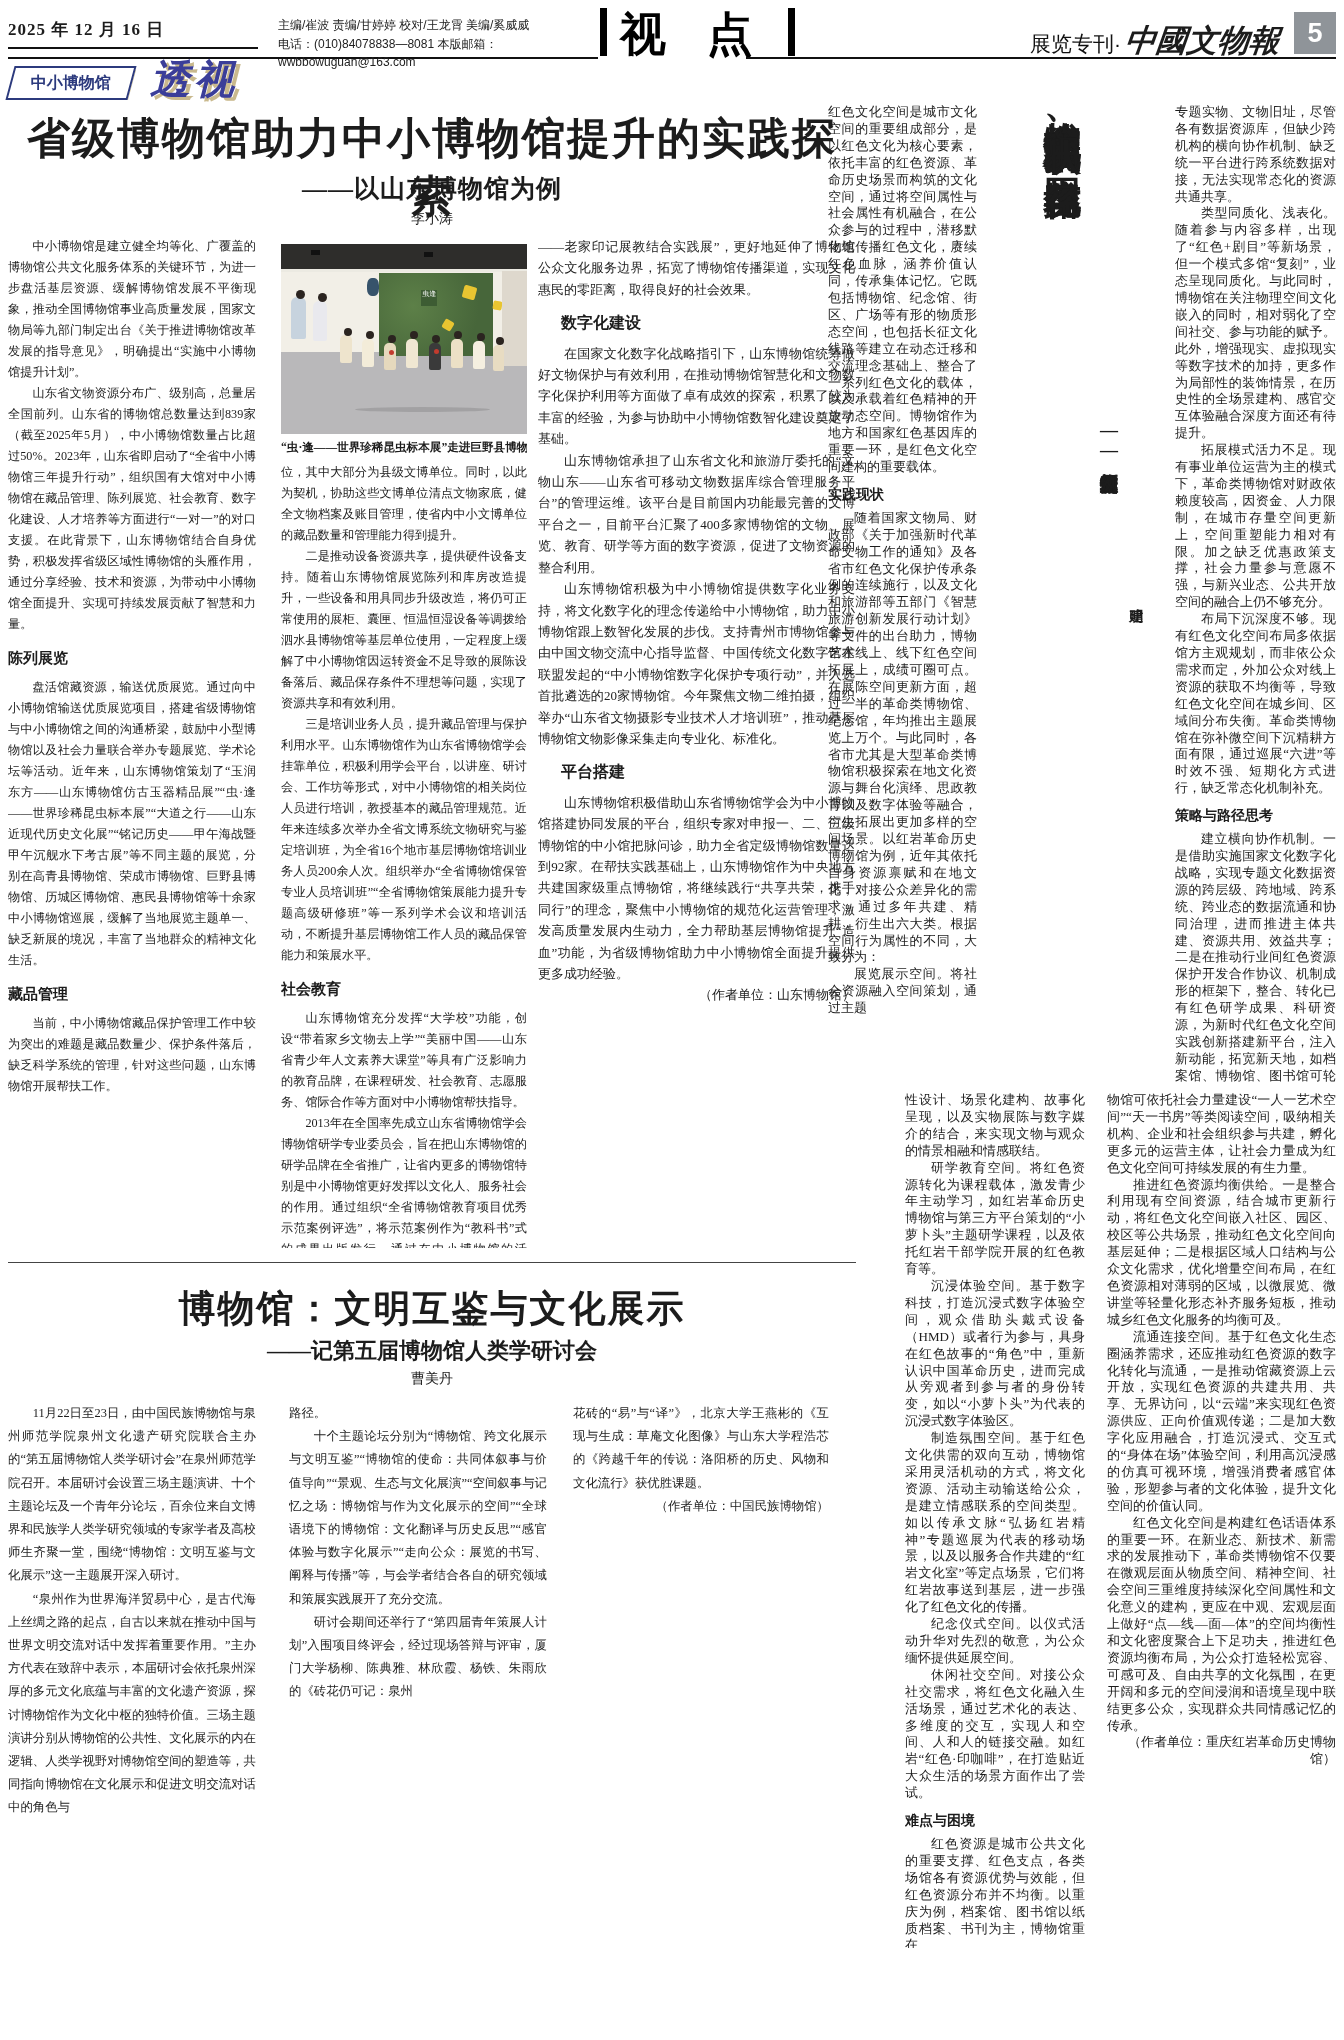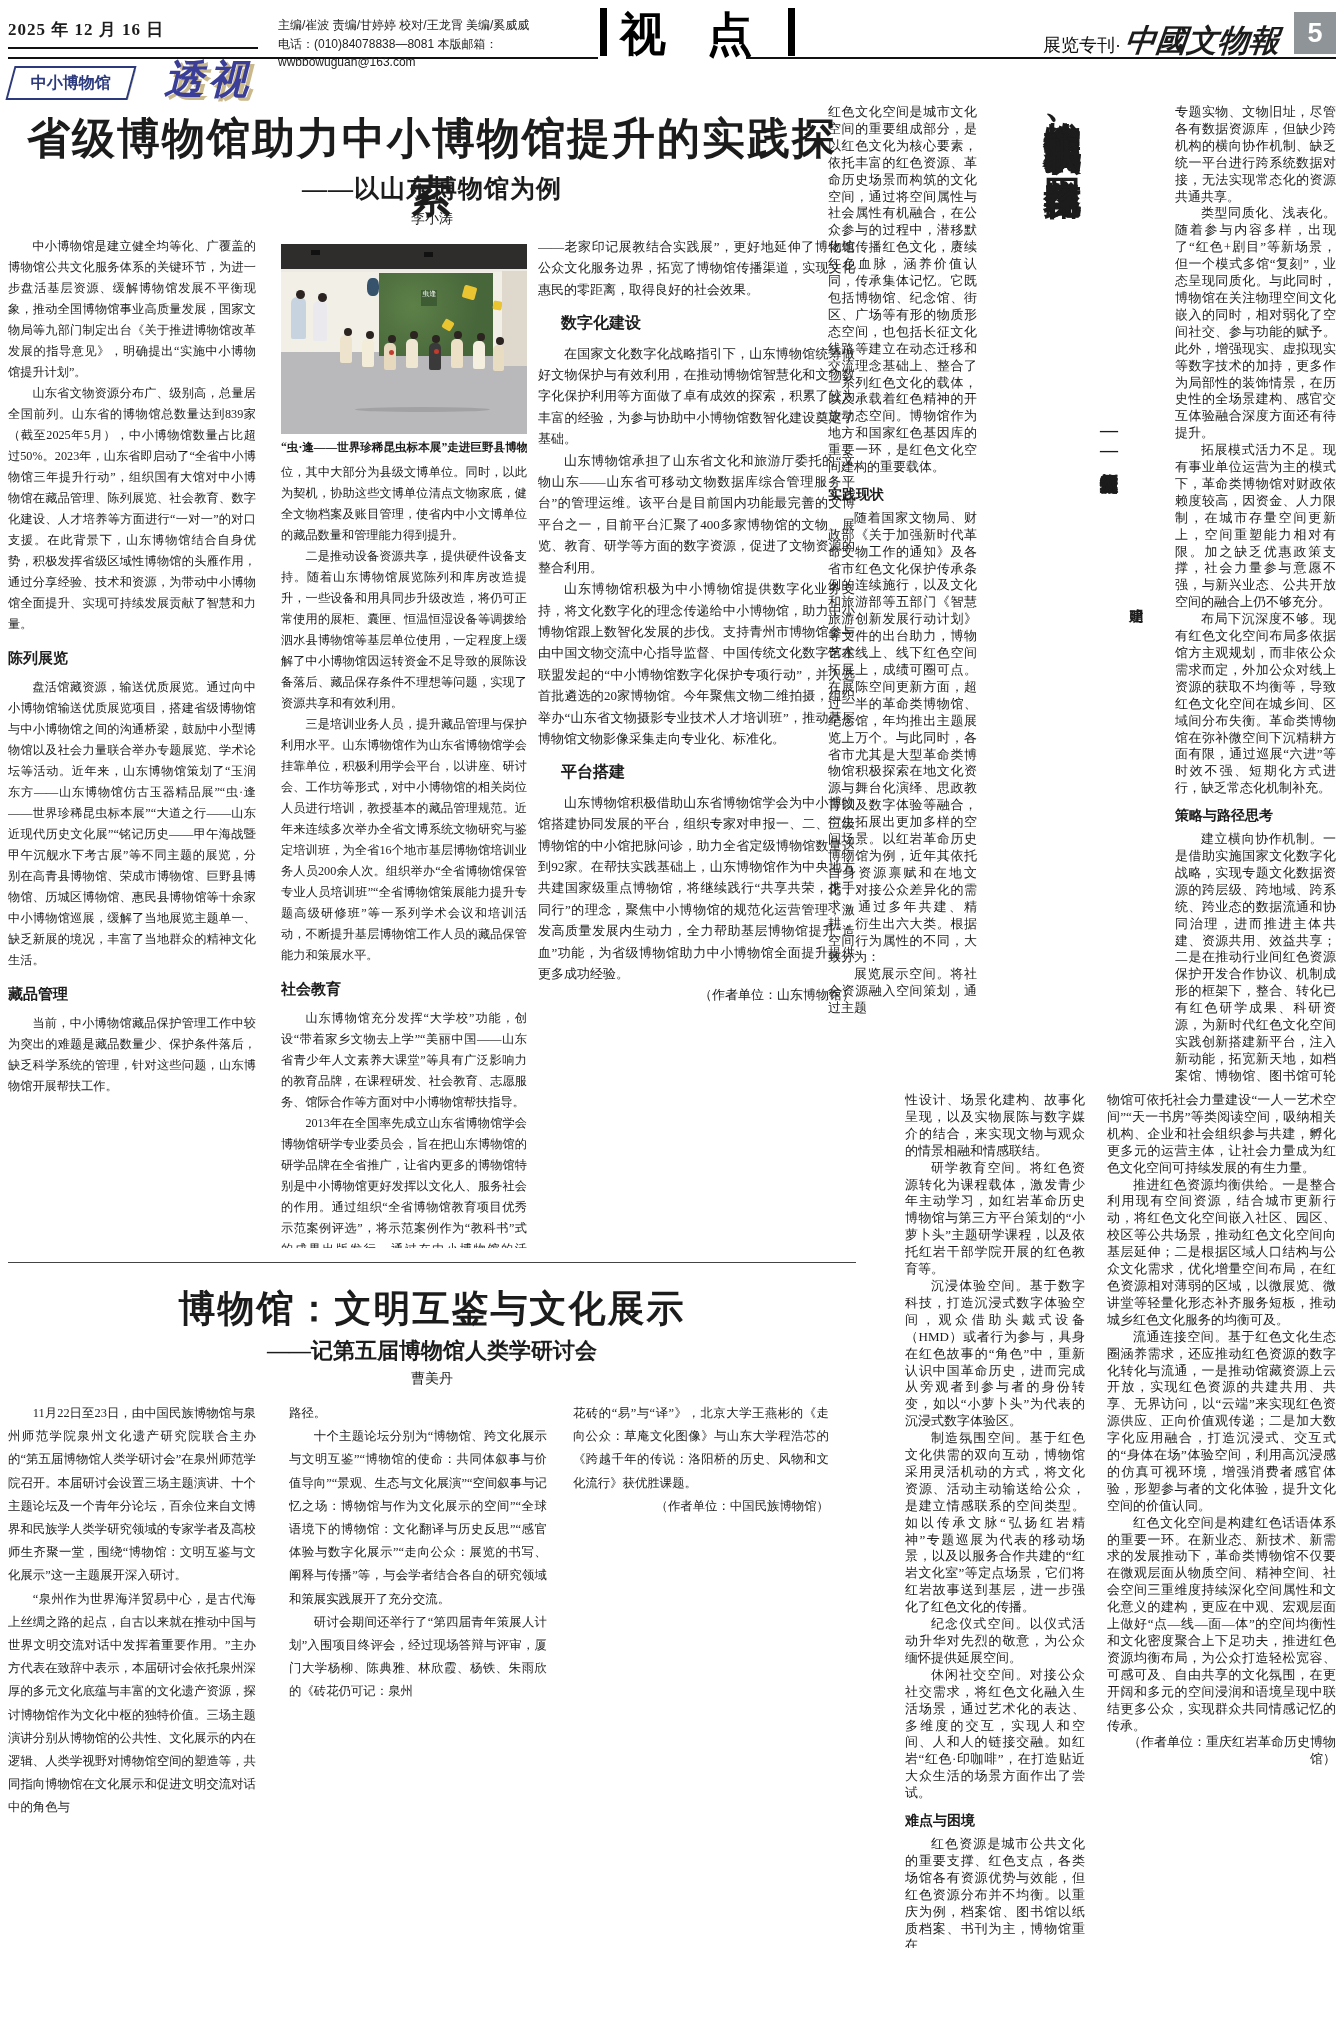"展览专刊·" .edition { font-size: 18px -> 21px }
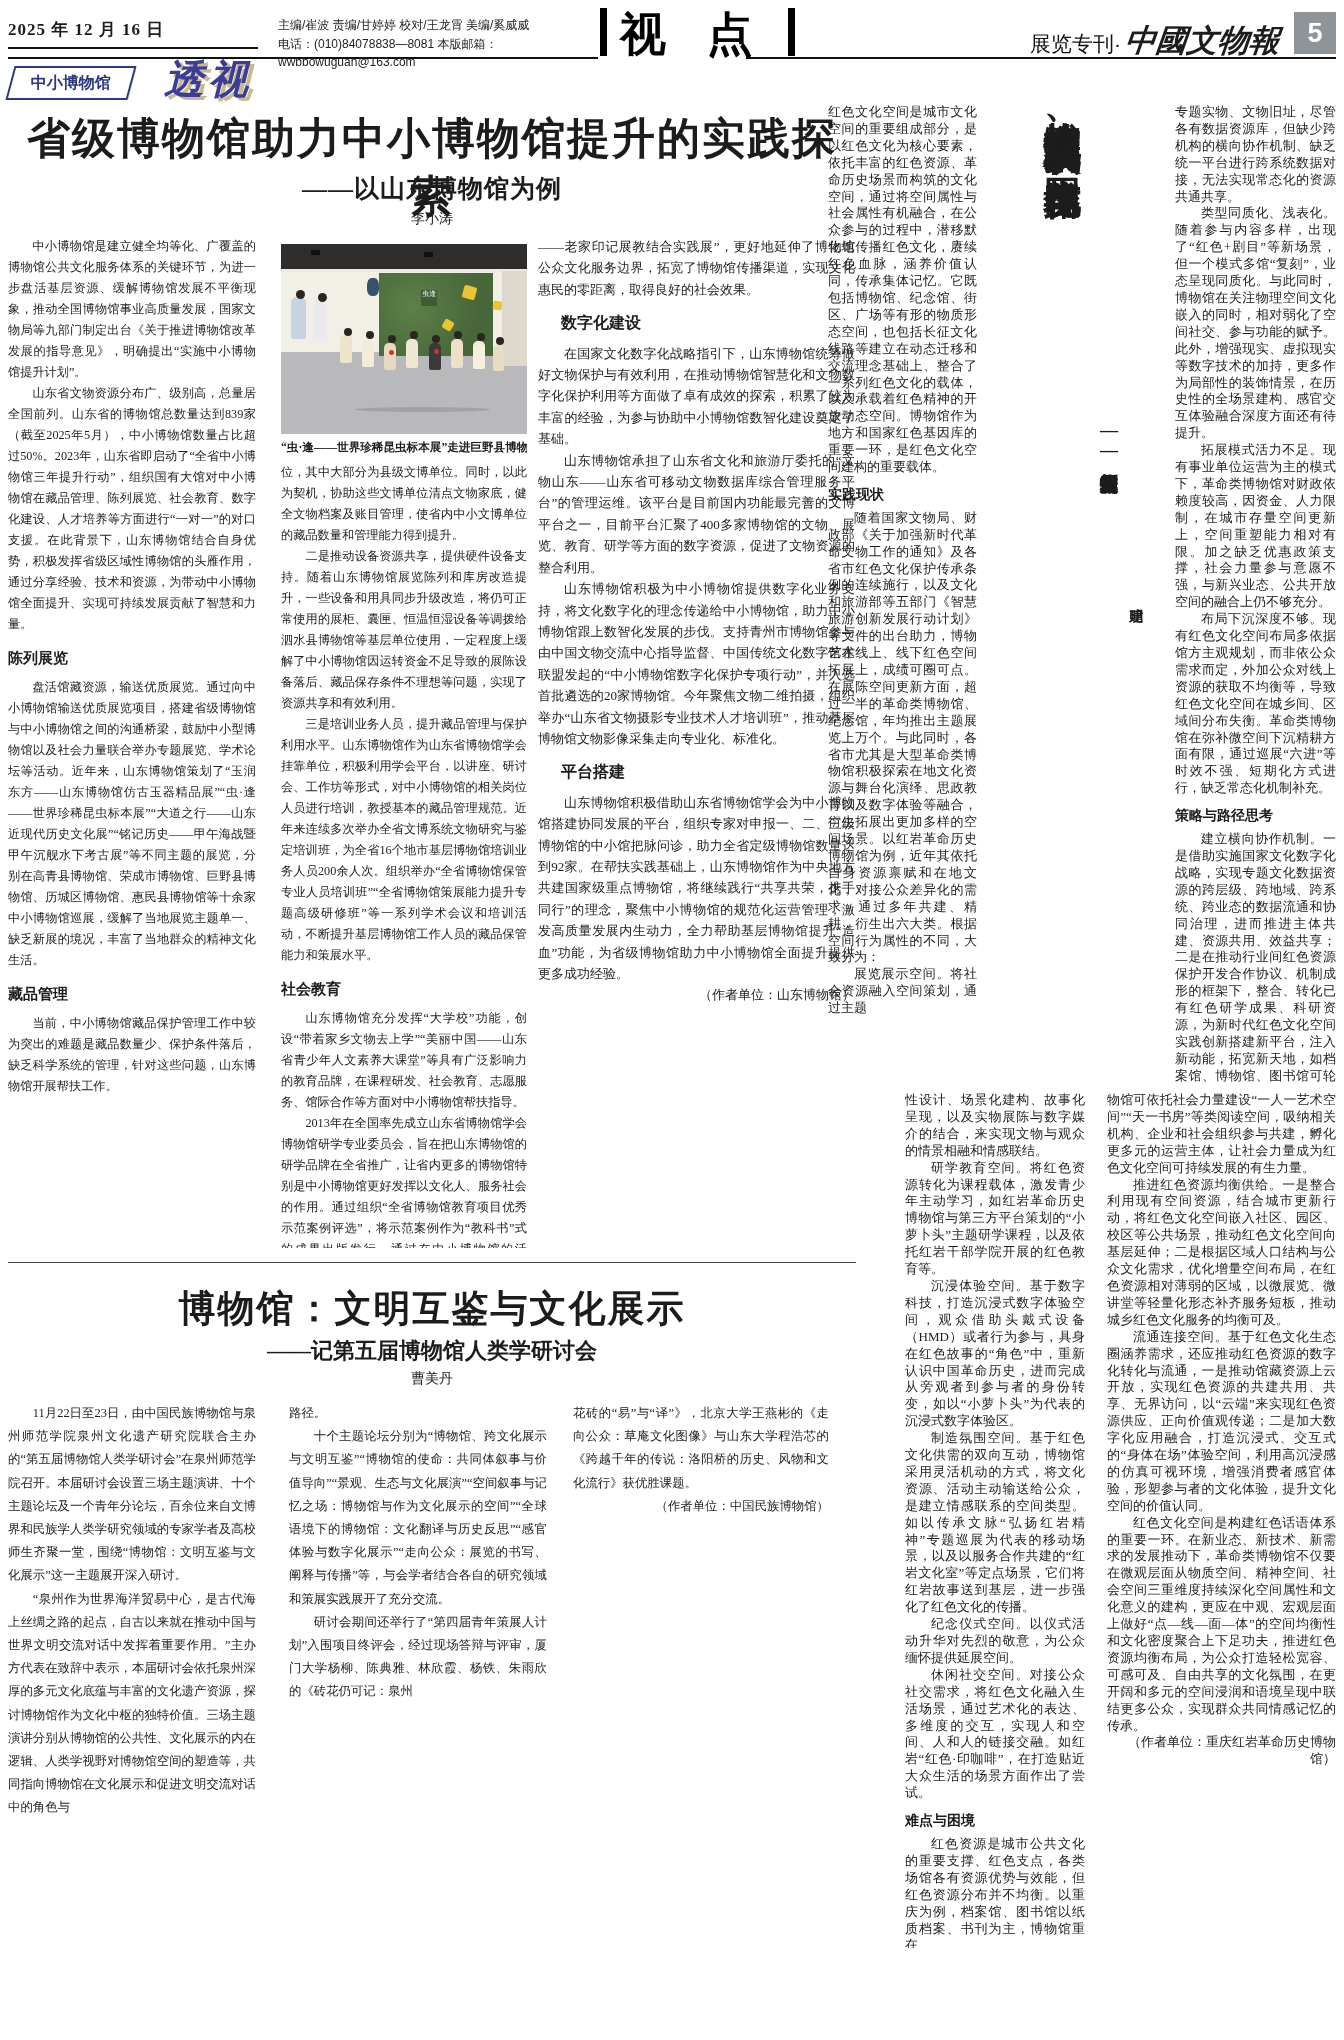"透视" .script { margin-left: 14px -> none }
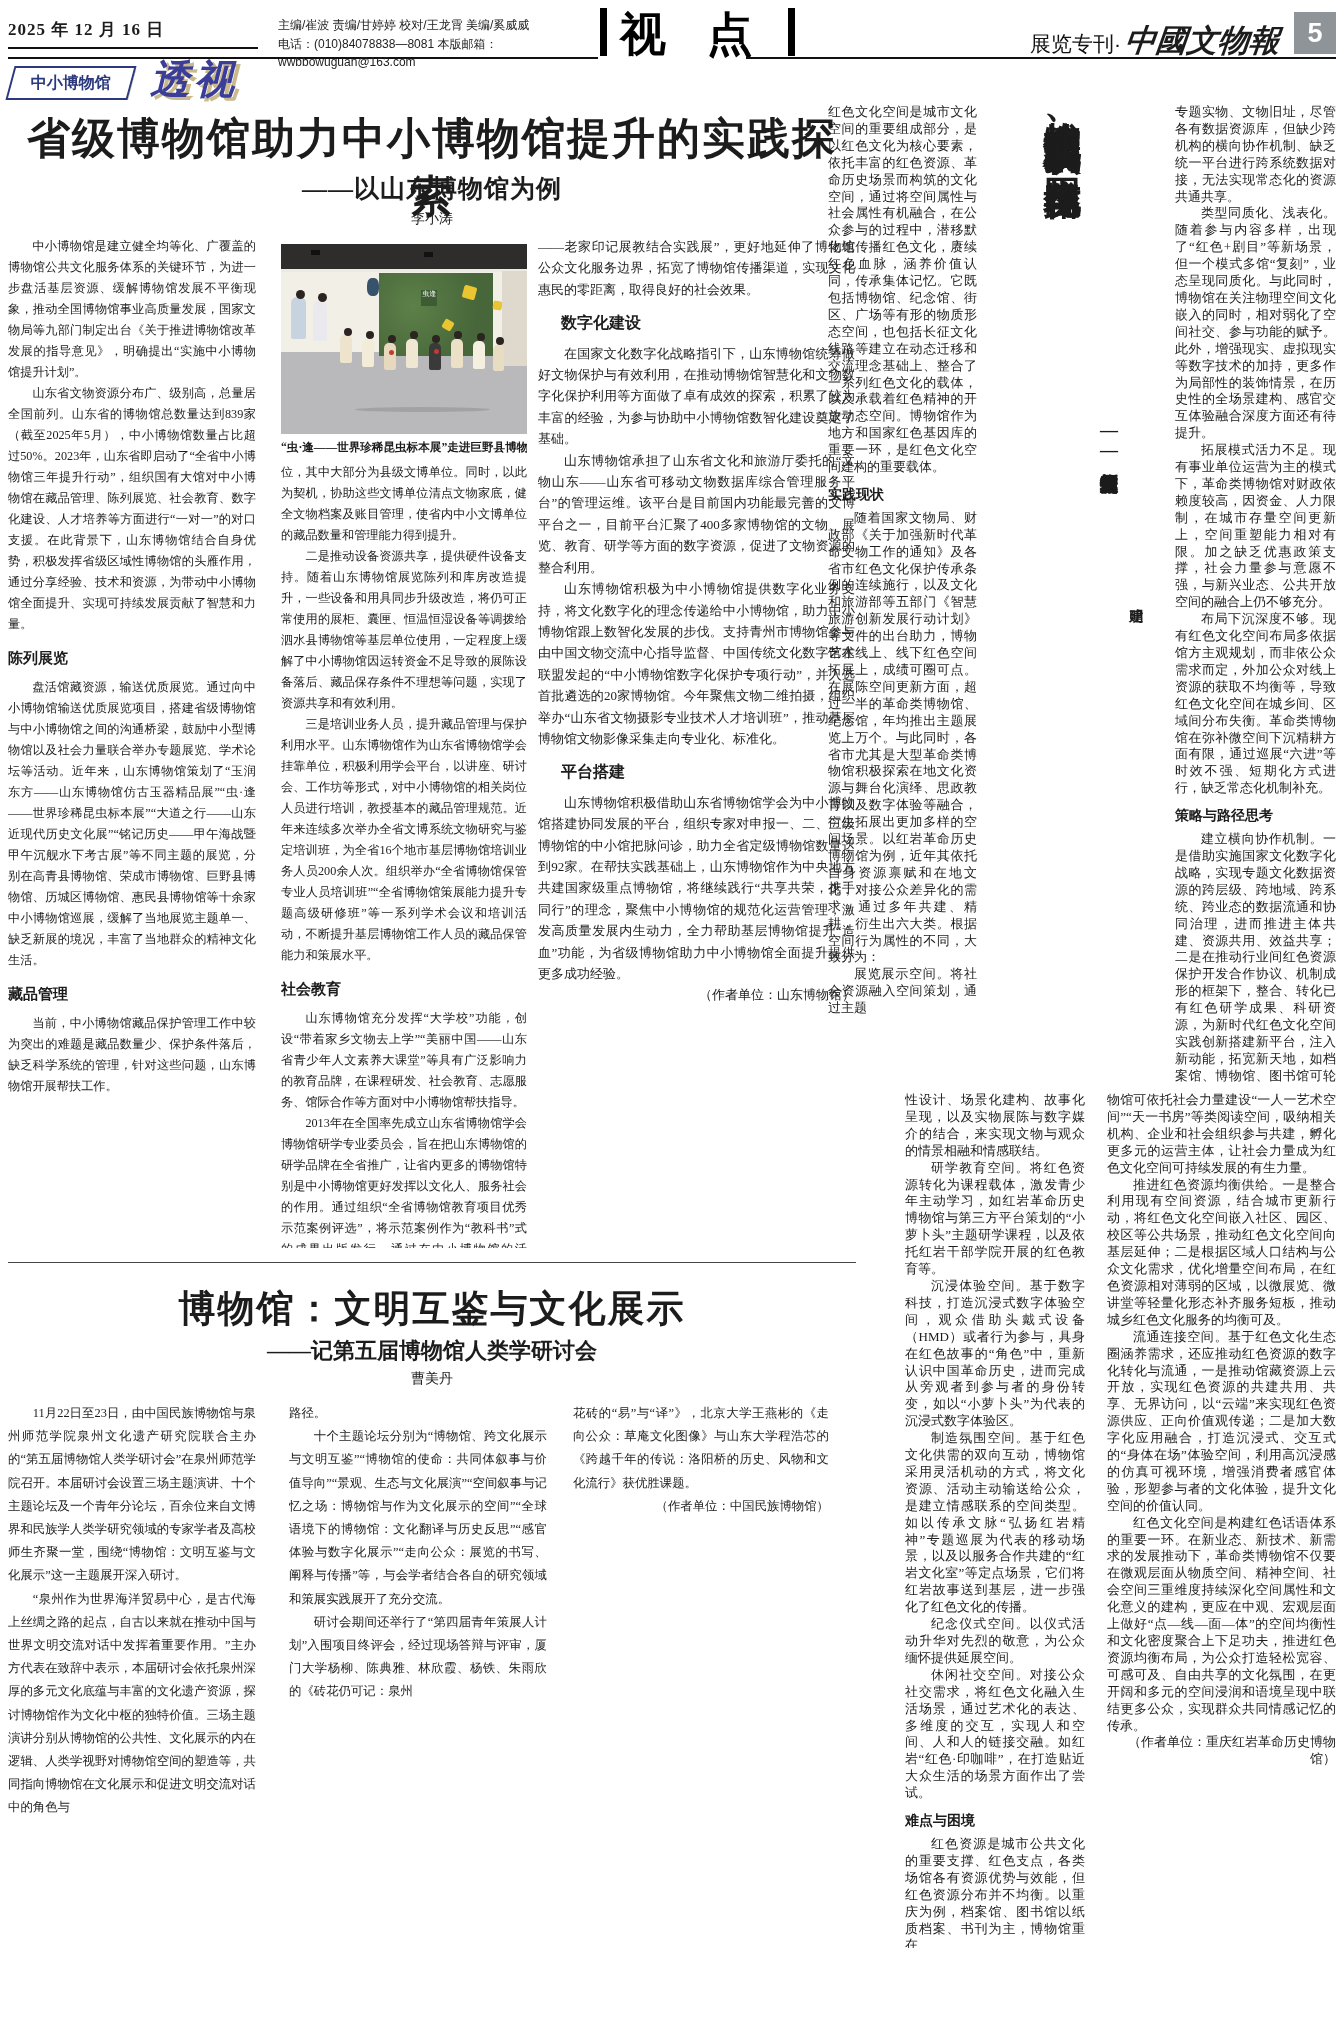"花砖的“易”与“译”》，北京大学王燕彬的《走向公众：草庵文化图像》与山东大学程浩" p.cont { text: 走向公众 -> 互现与生成 }
